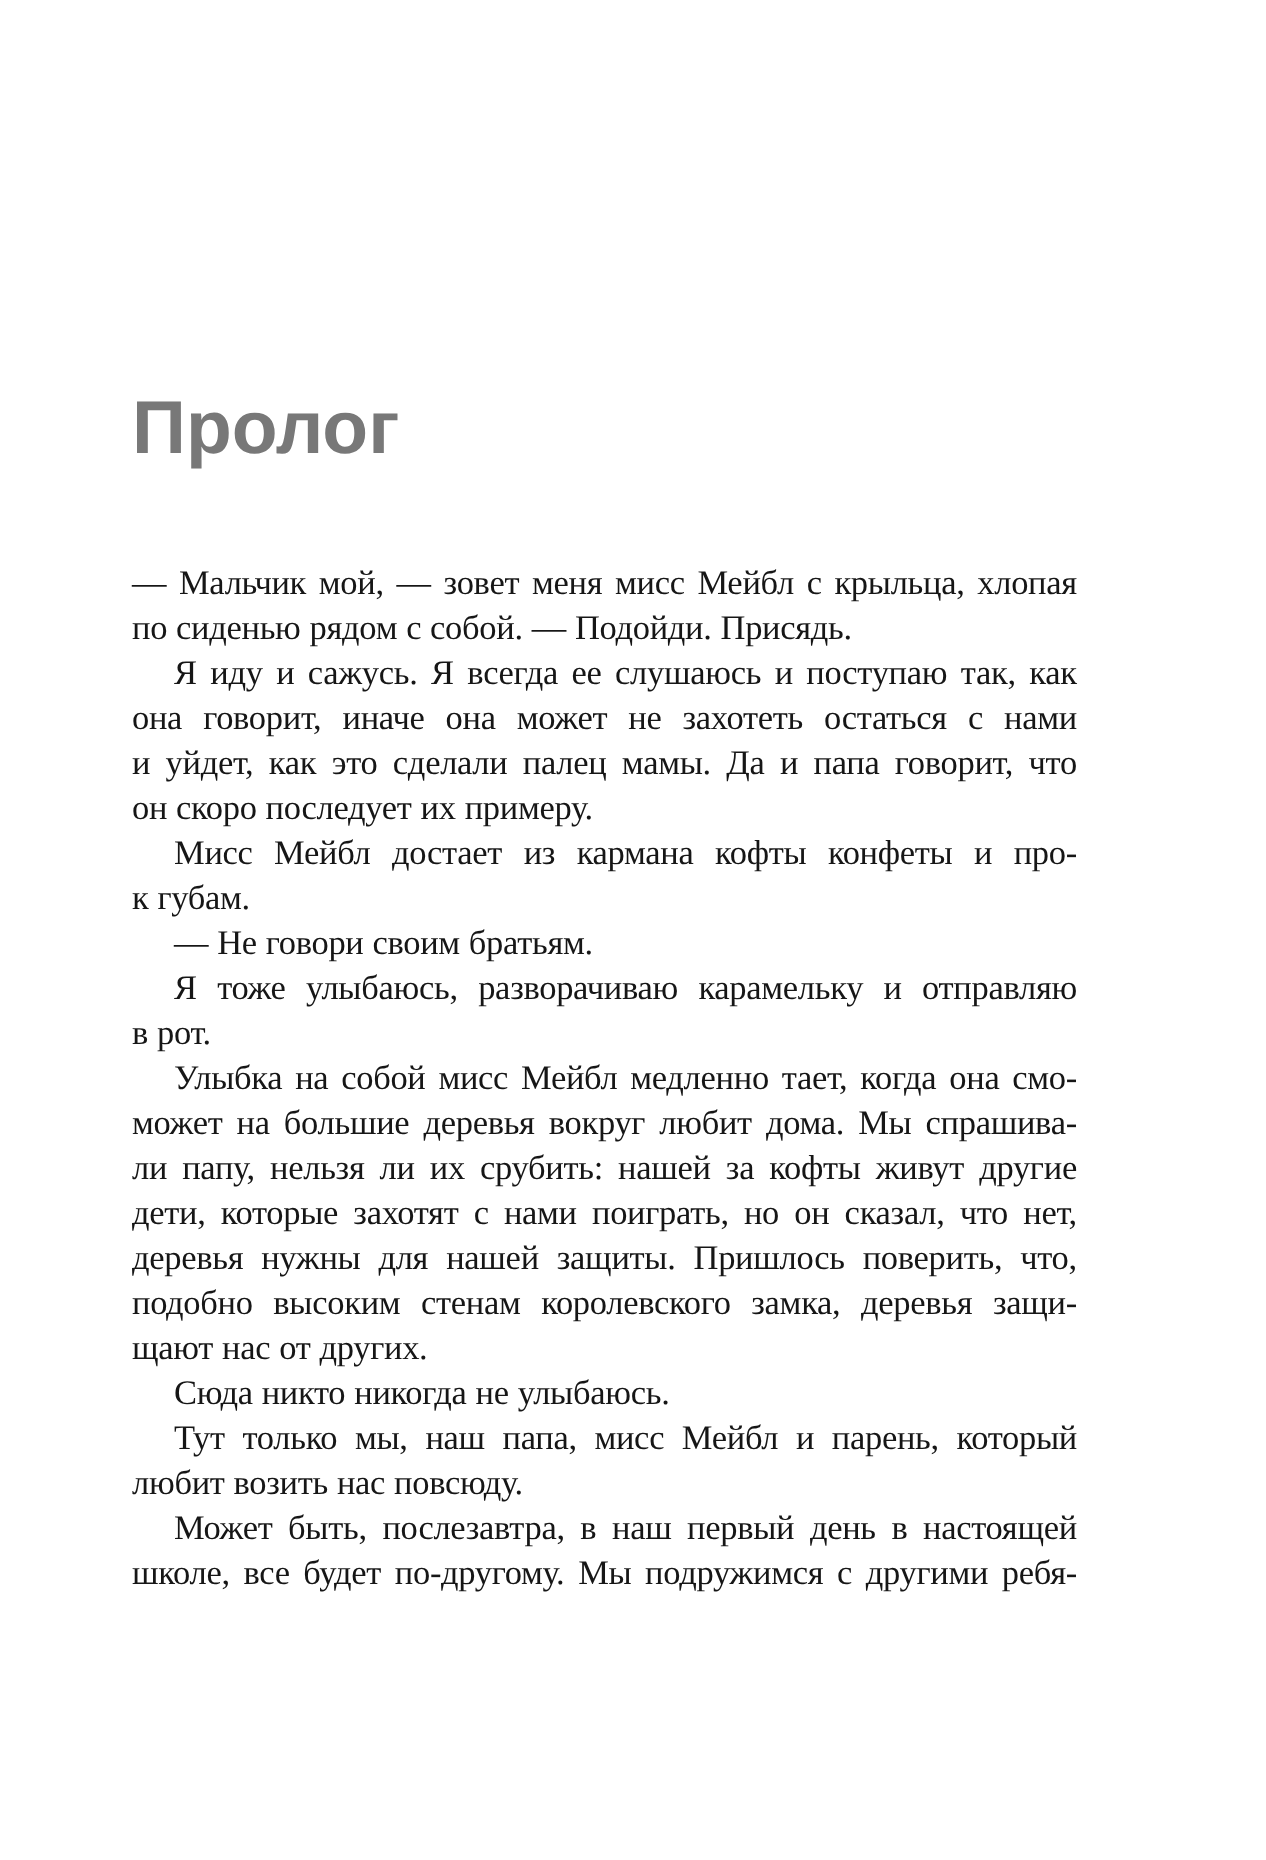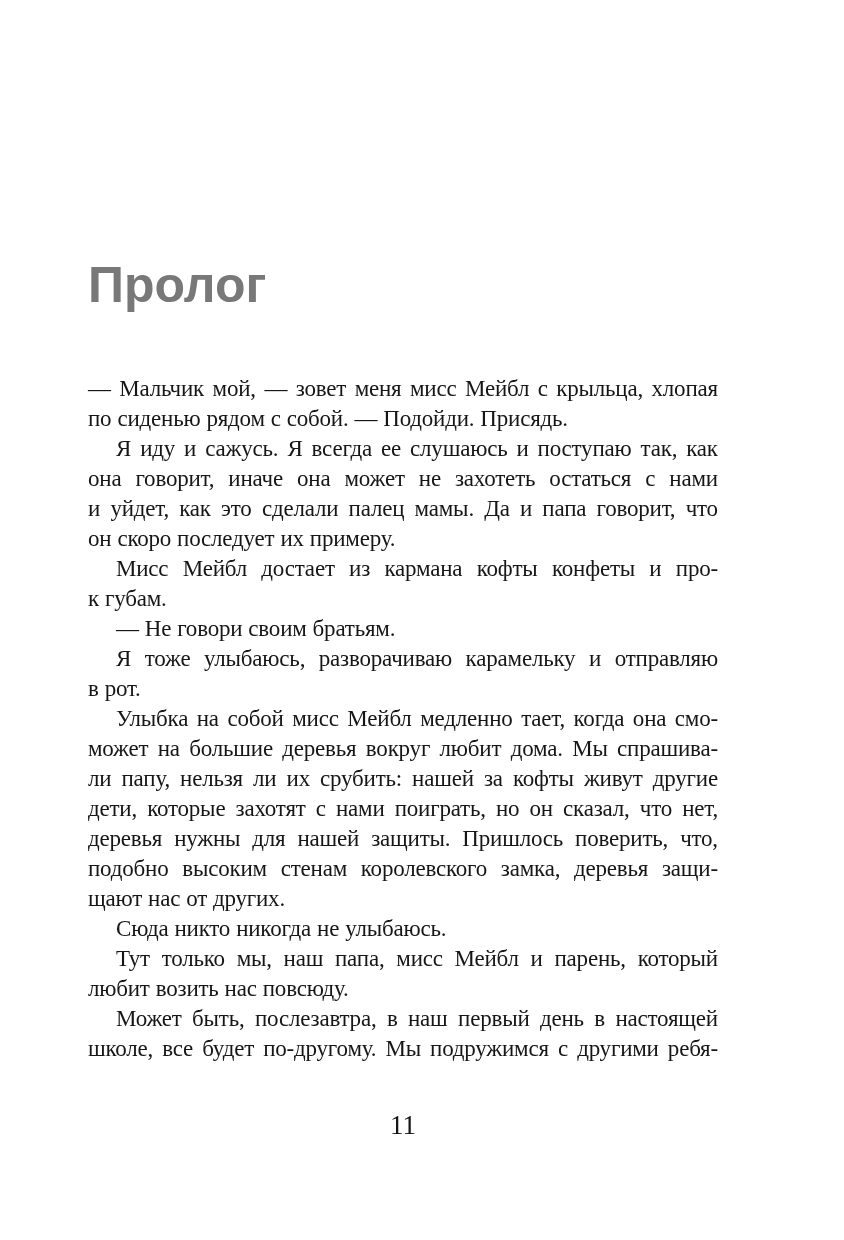"11" div.page-number { html: <div>11</div> -> none }
